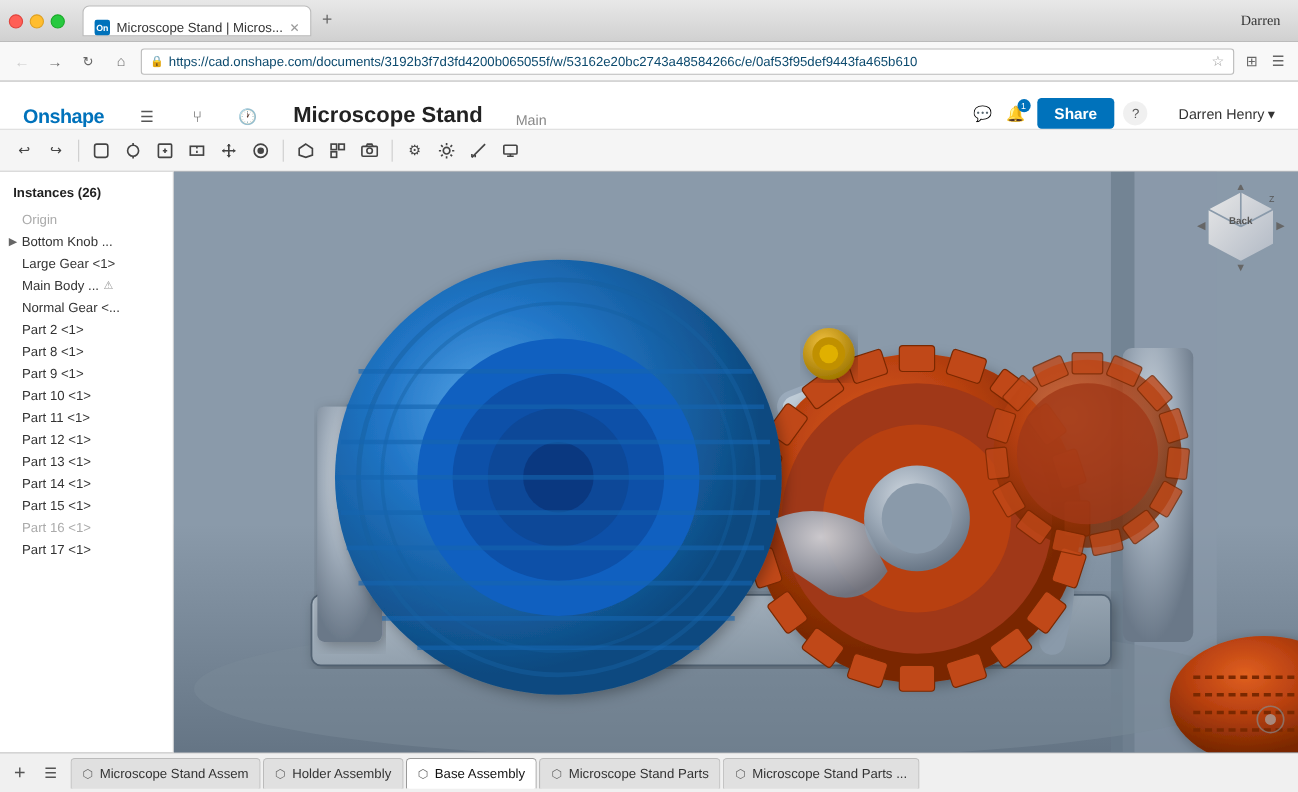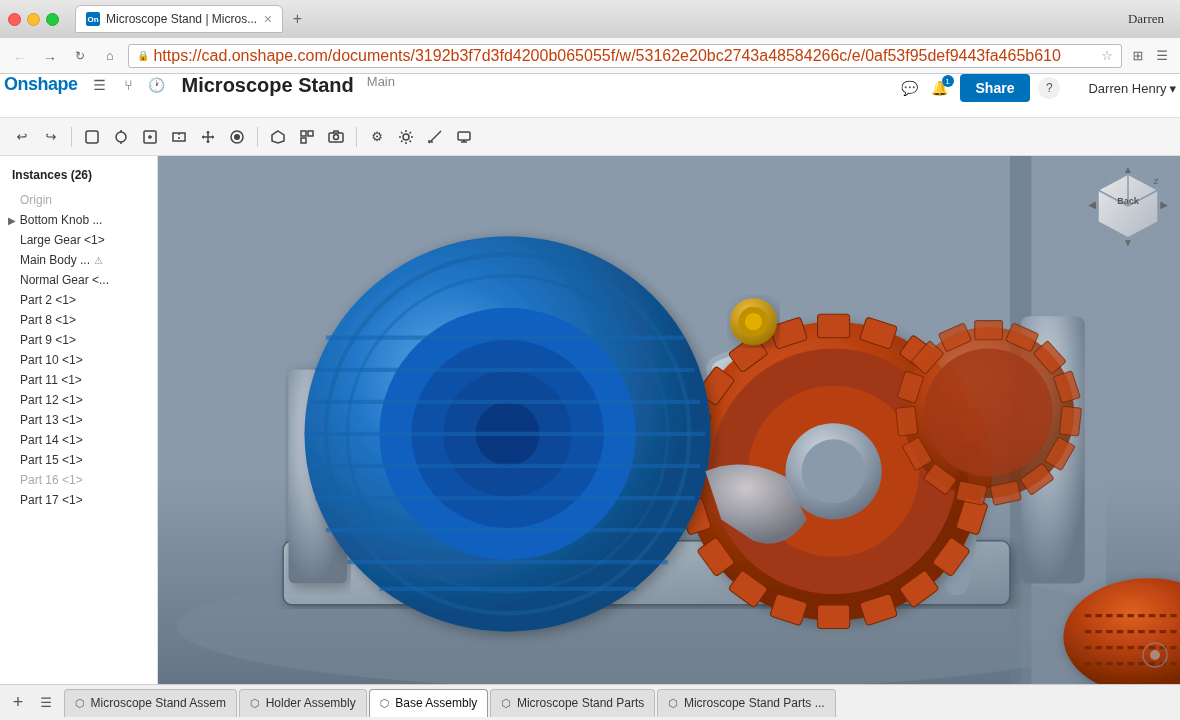"On" .browser-tab { align-items: center -> flex-end }
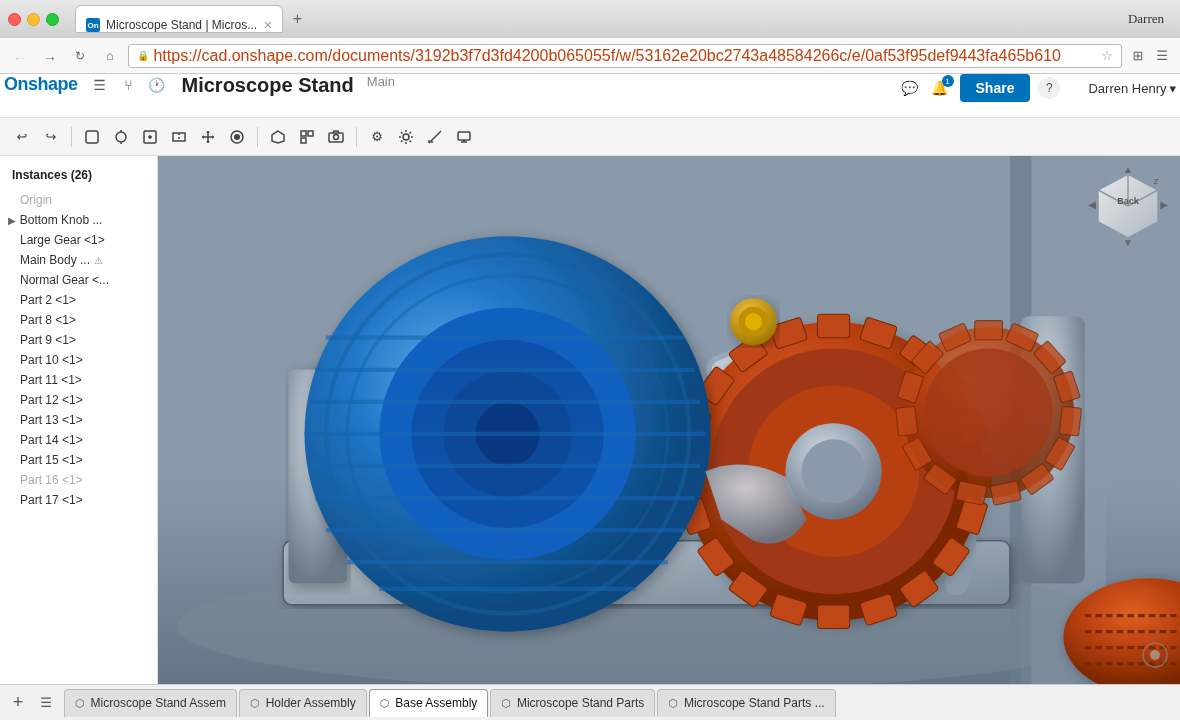"https://cad.onshape.com/documents/3192b3" .url-text { color: #c2410c -> #0c4a6e; font-size: 16px -> 12px }
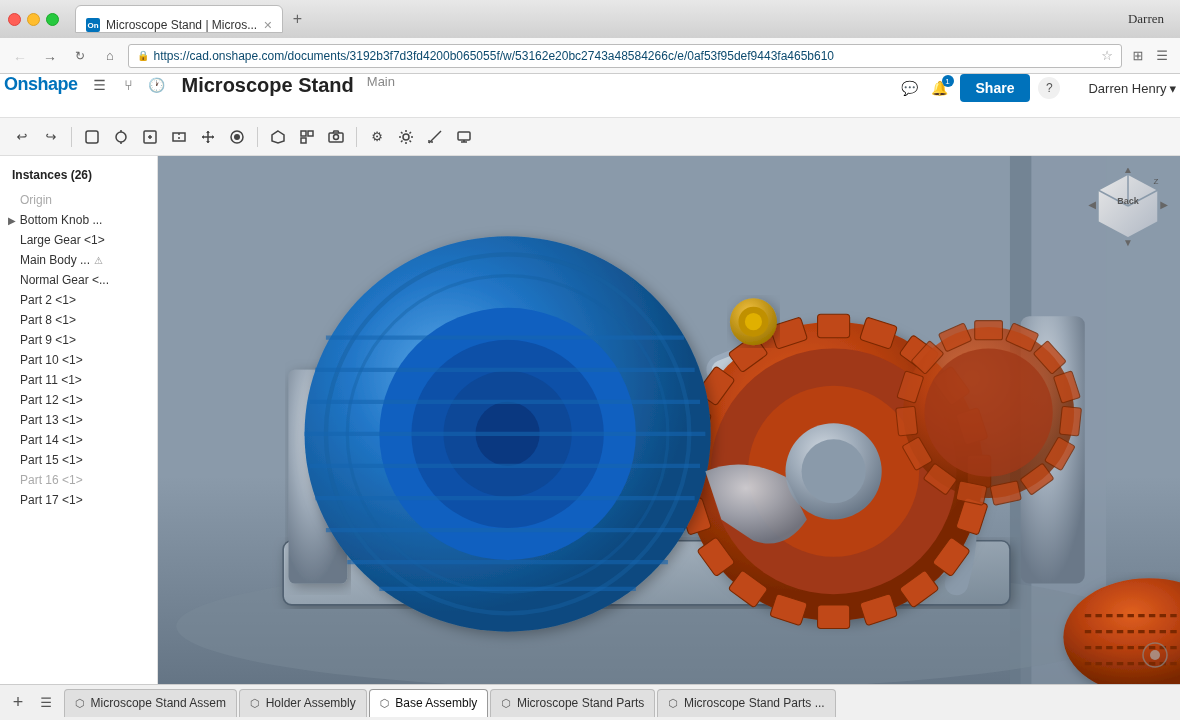"Onshape" #appheader { align-items: flex-start -> flex-end; gap: 7px -> 24px; padding: 0 4px -> 0 21px }
